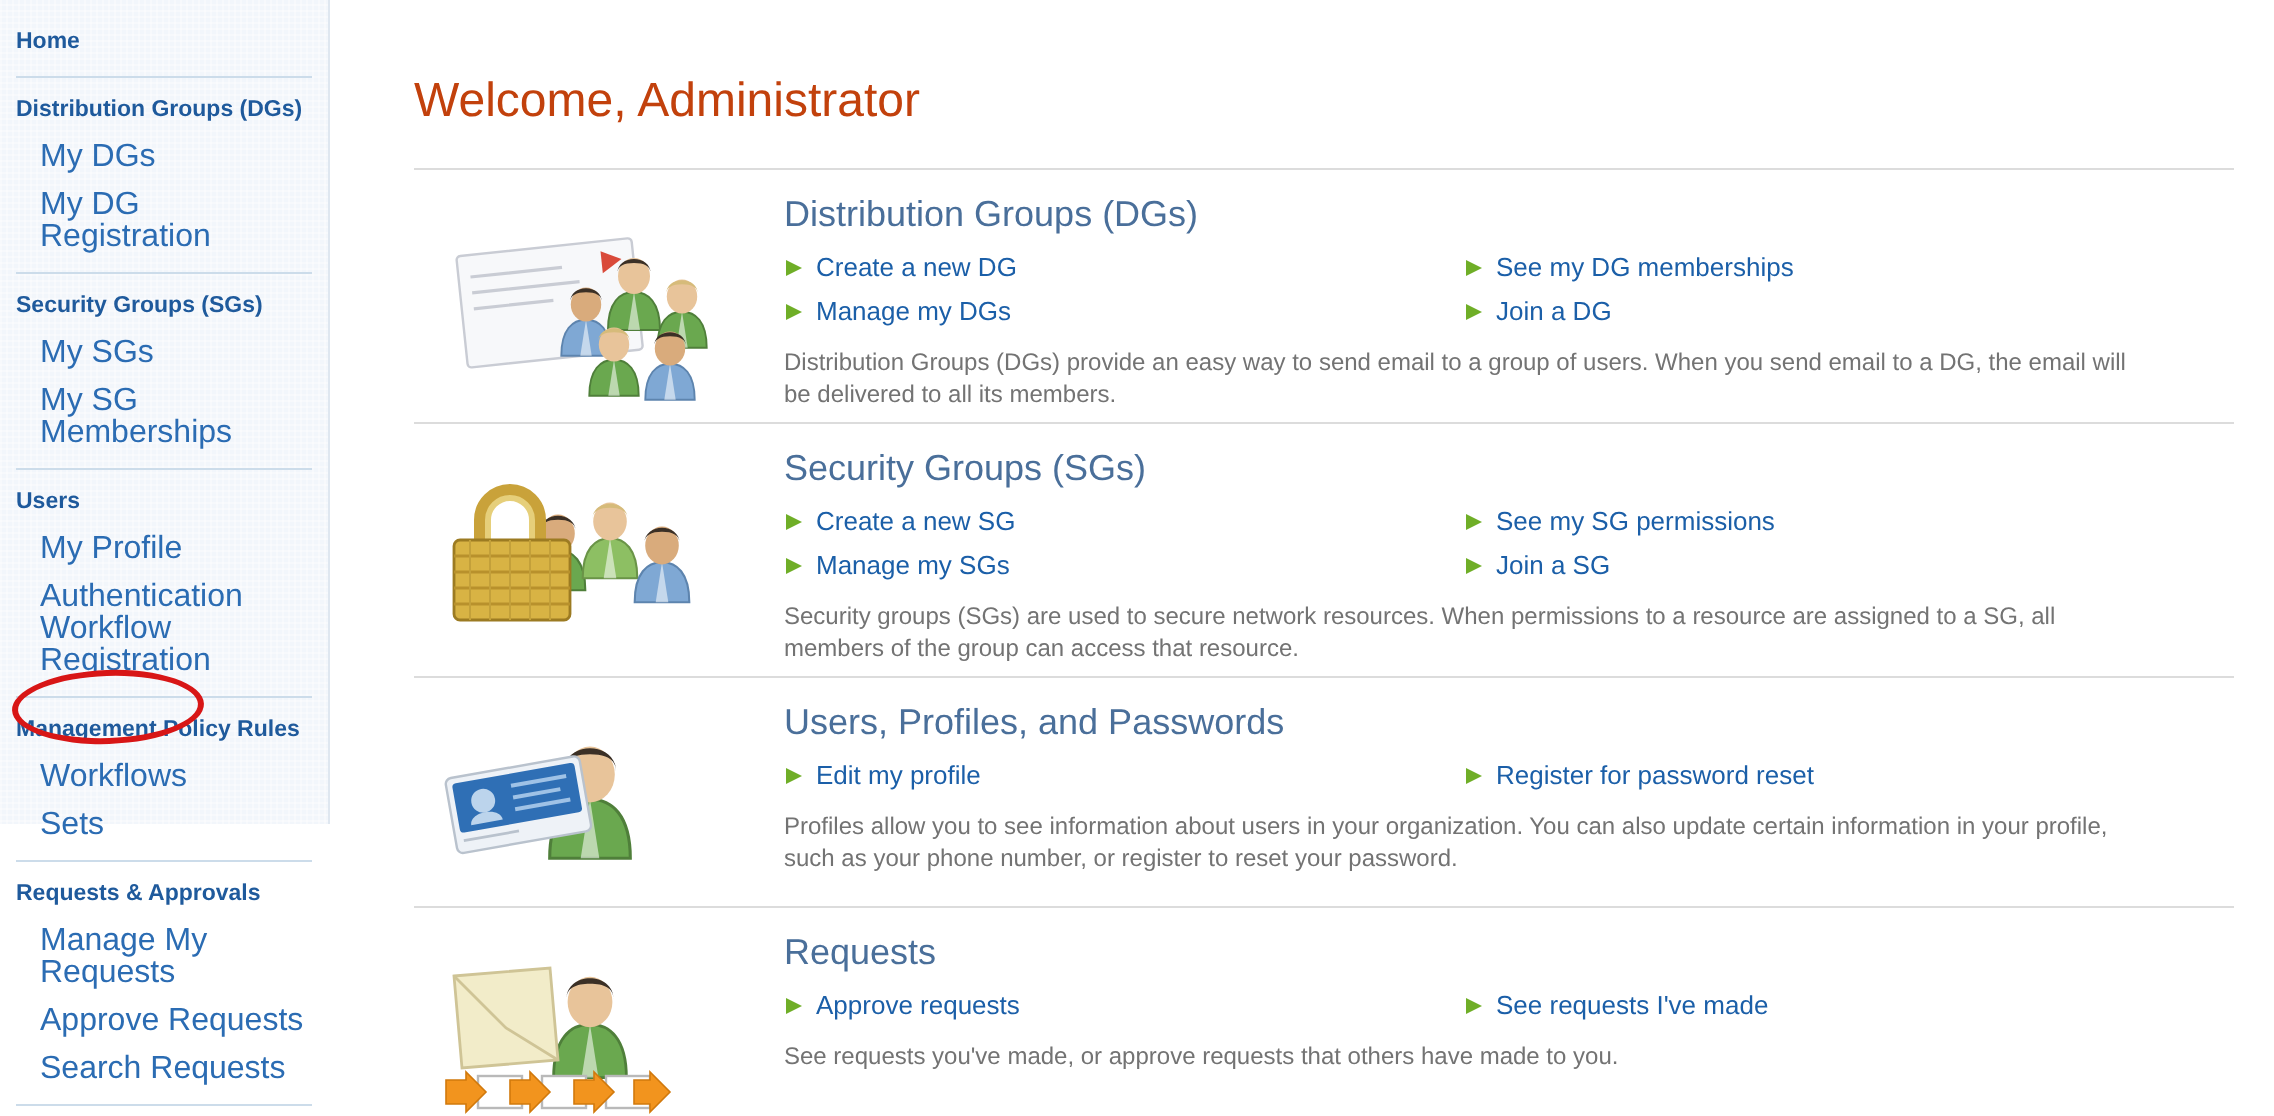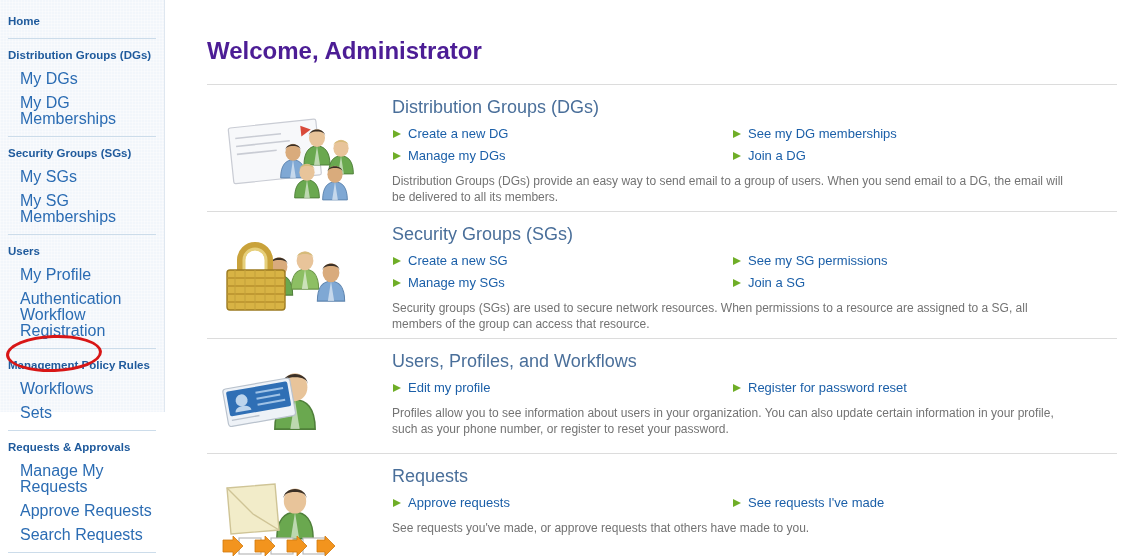"Welcome, Administrator" #page-title { color: #4c1d95 -> #c2410c; font-weight: bold -> normal }
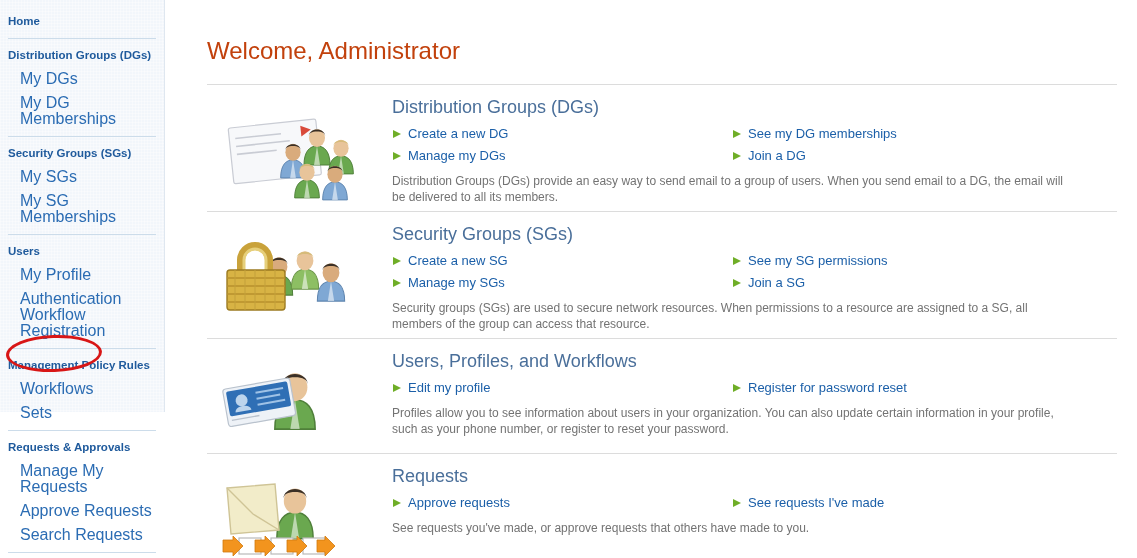"My DG Memberships" div.nav-item { text: Memberships -> Registration }
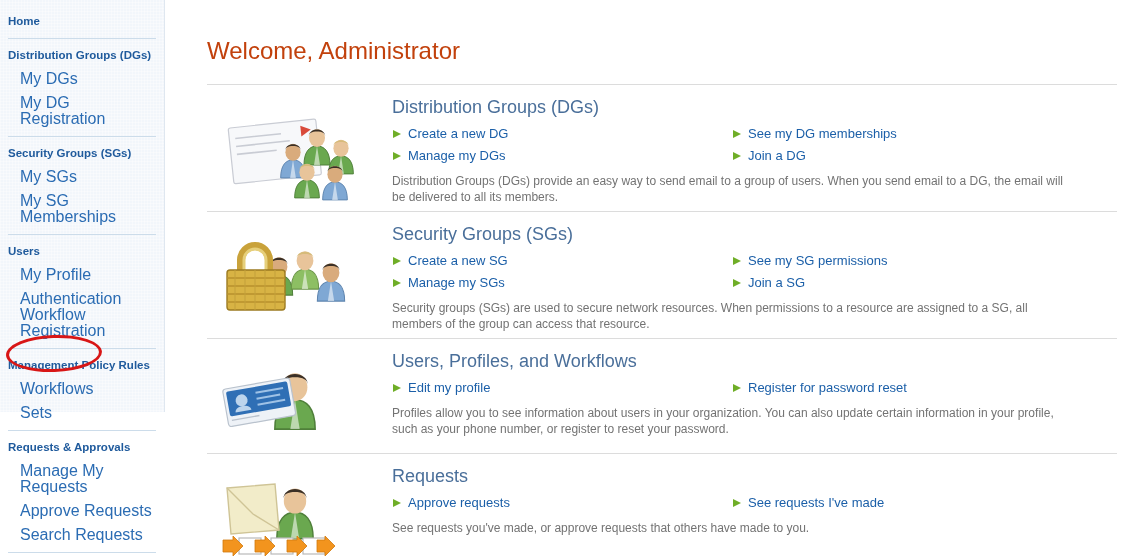"Users, Profiles, and Workflows" div.sec-title { text: Workflows -> Passwords }
